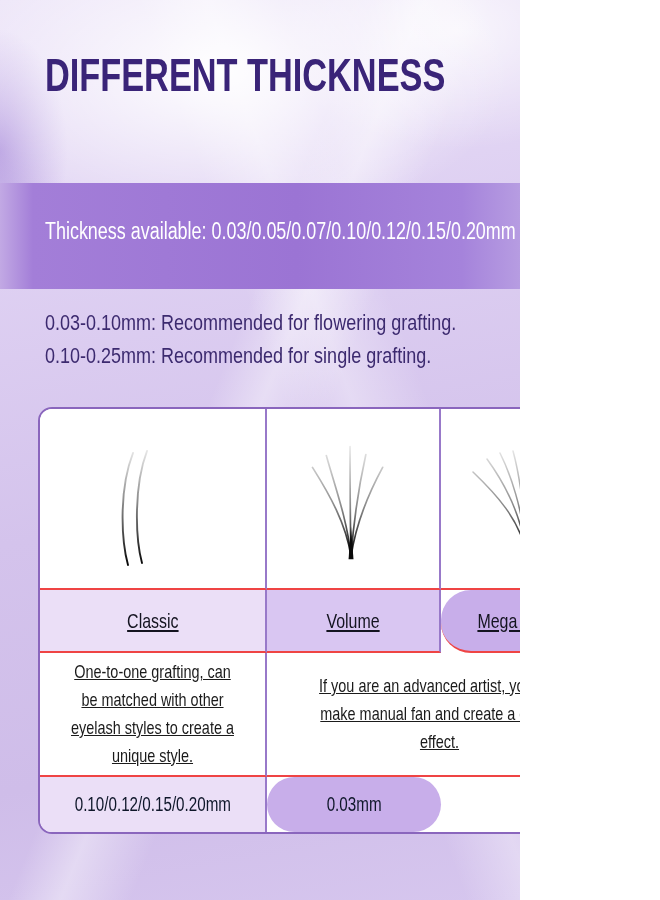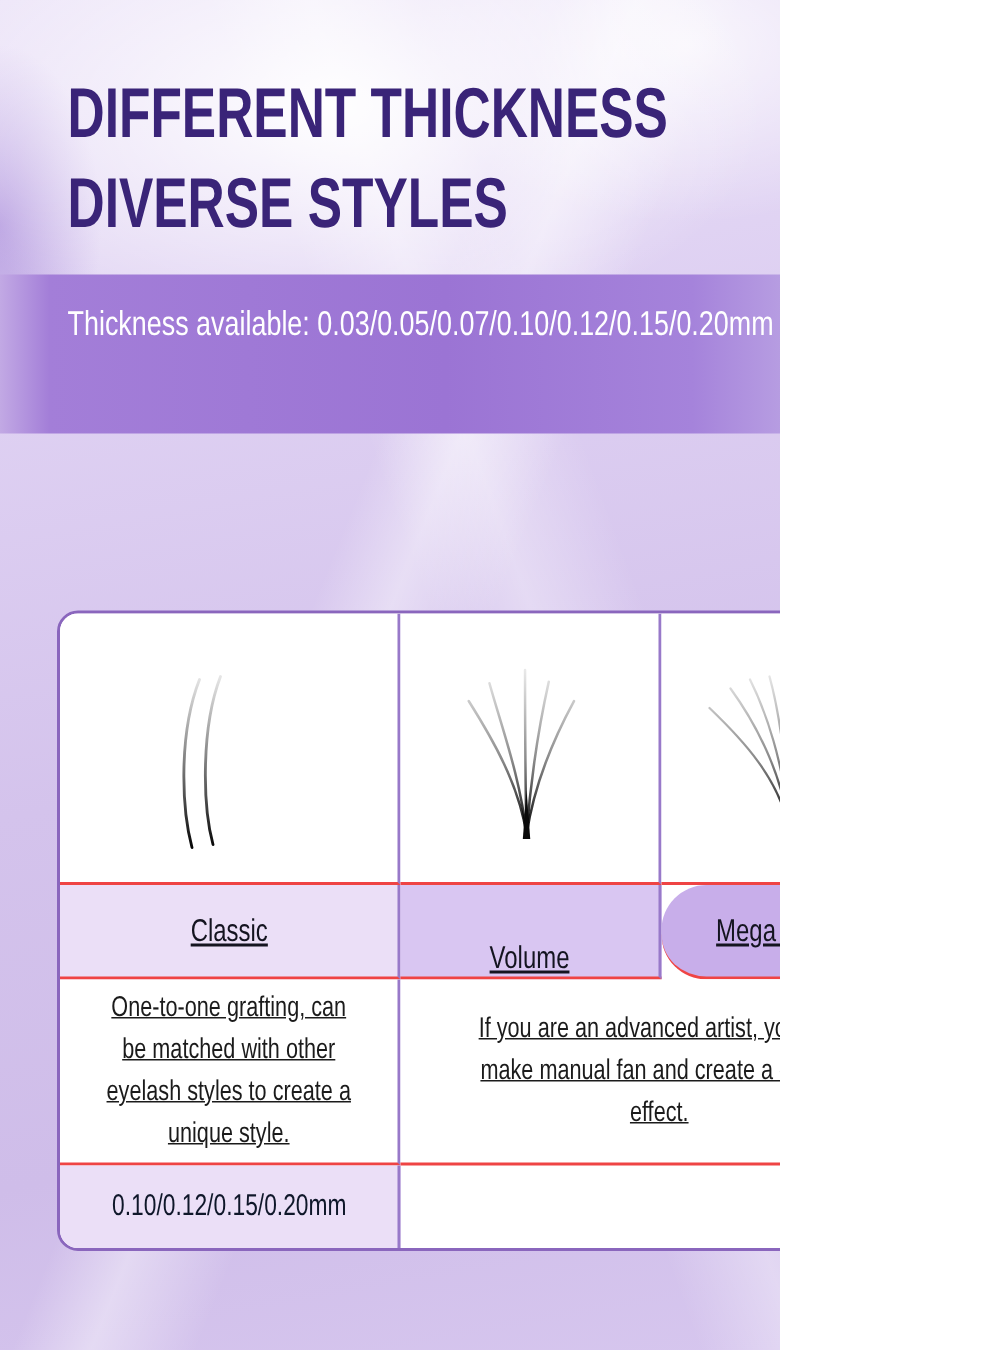"DIVERSE STYLES" div { html: <div><span>DIVERSE STYLES</span></div> -> none }
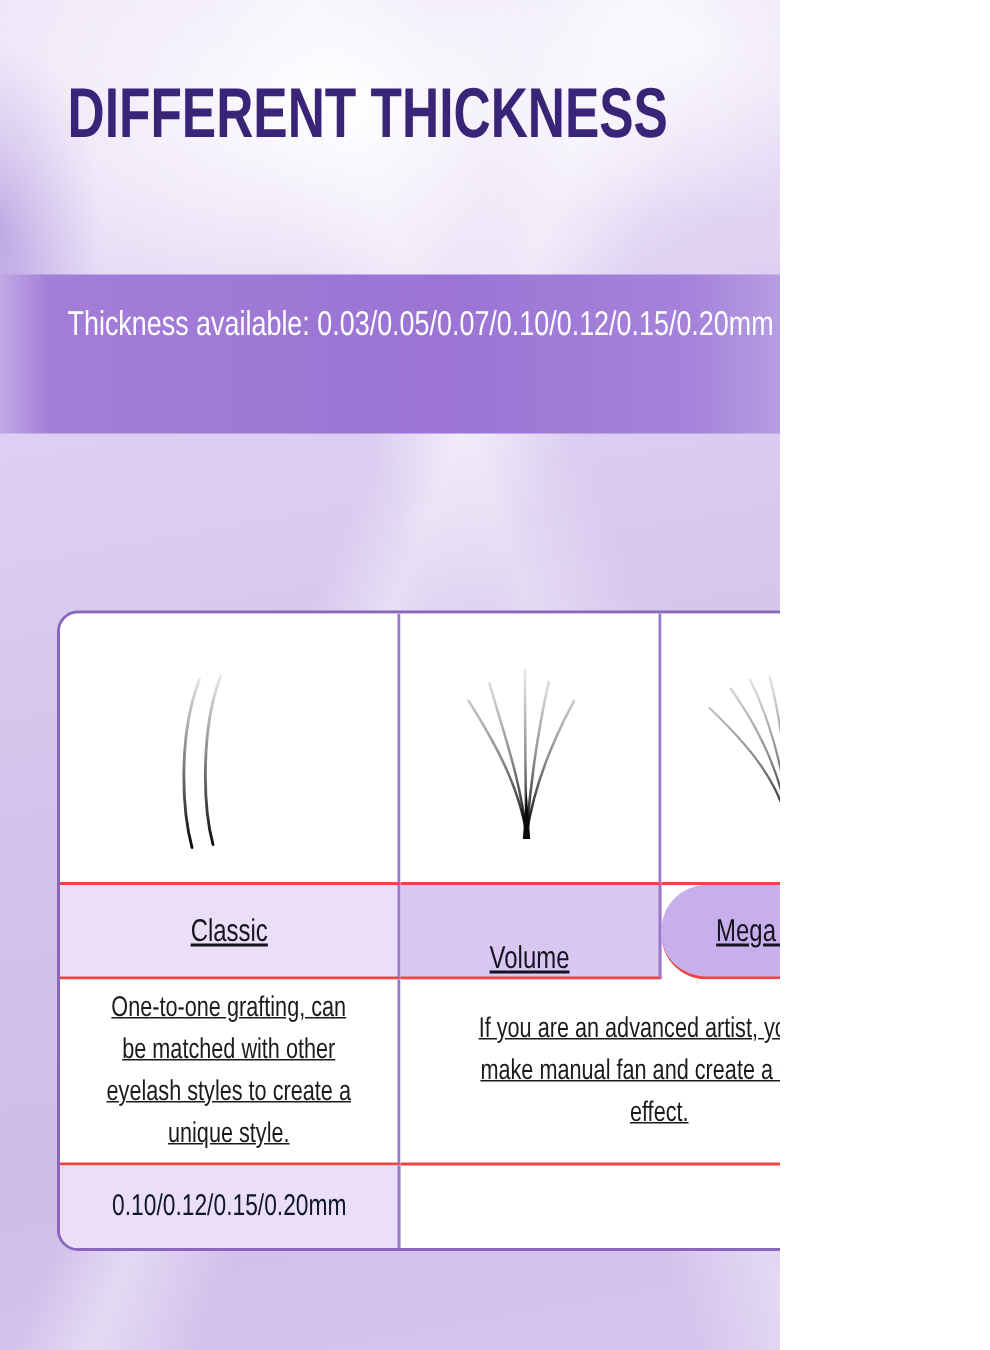"Thickness available:" .banner { padding-top: 12px -> 28px }
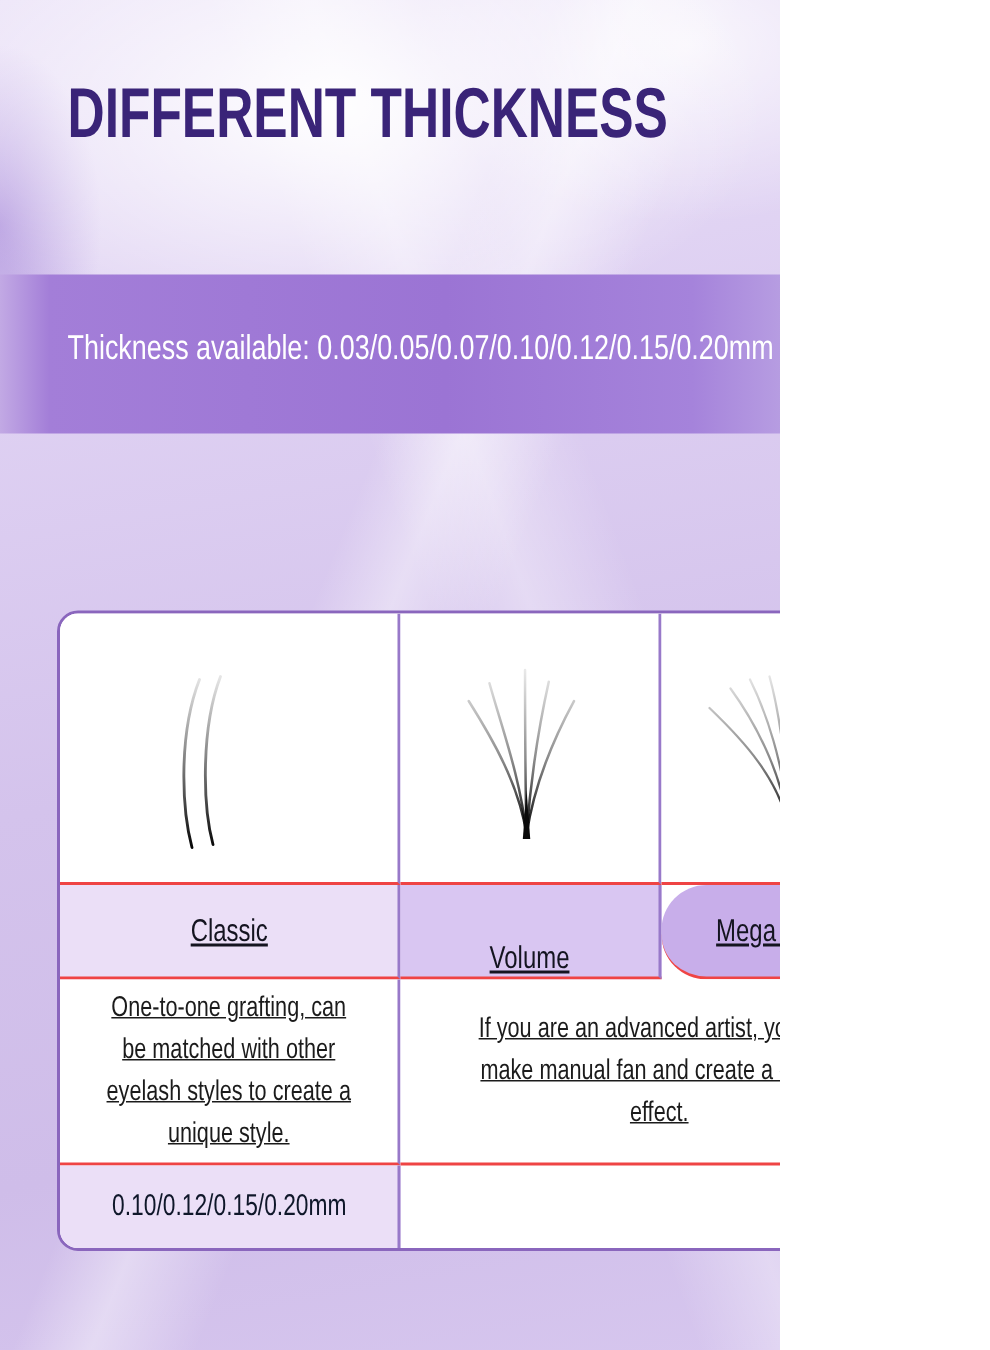"0.03-0.10mm: Recommended for flowering" div.recs { html: none -> <div> <div><span>0.03-0.10mm: Recommended for flowering grafting.</span></div> <div><span>0.10-0.25mm: Recommended for single grafting.</span></div> </div> }
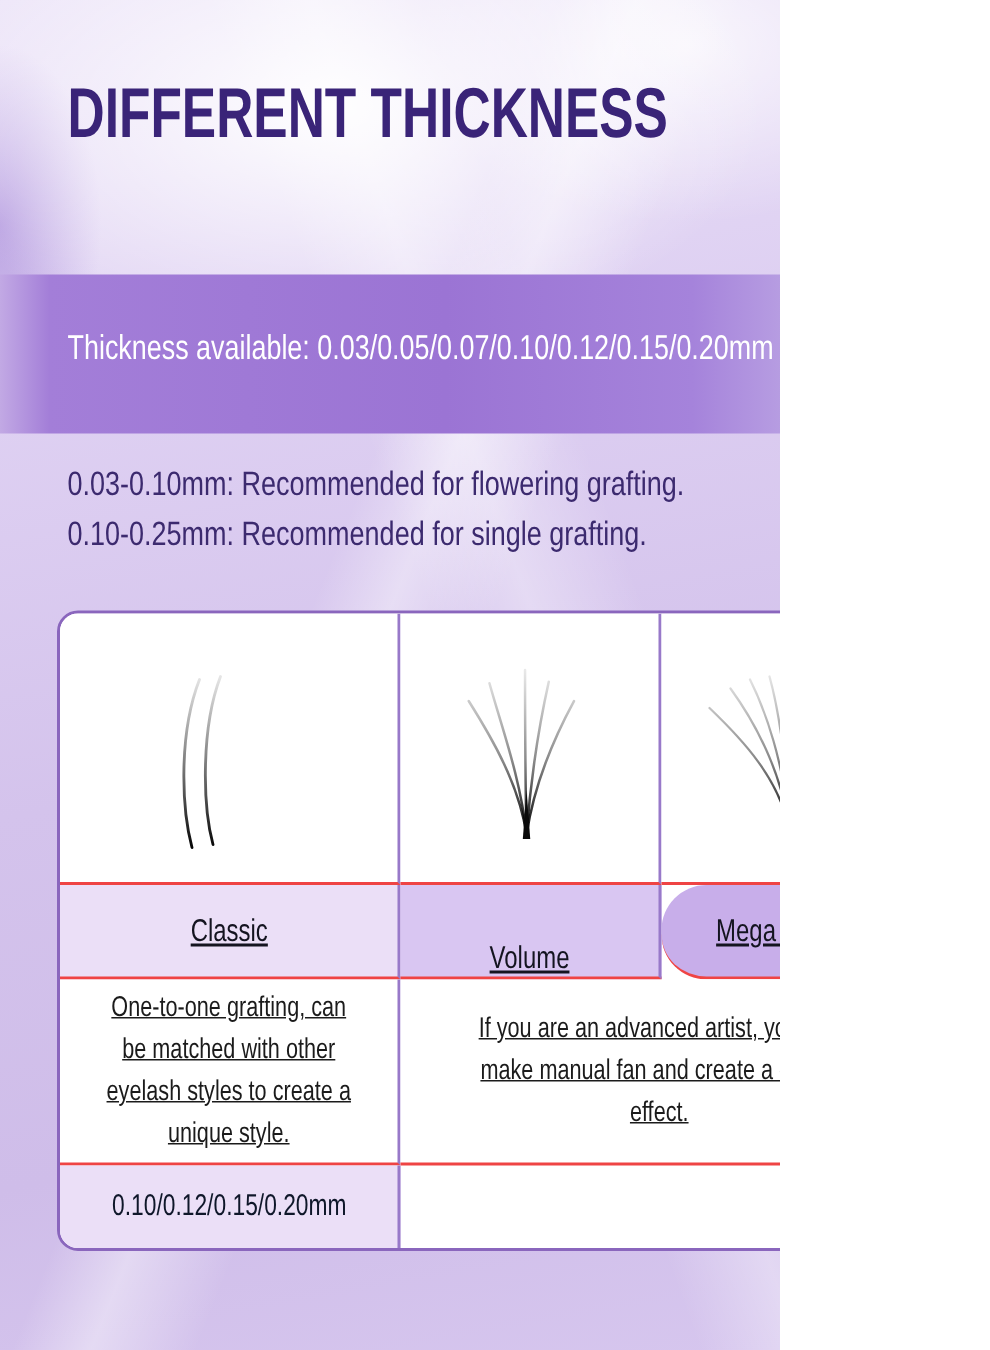"Volume" .bg2 { align-items: flex-end -> none }
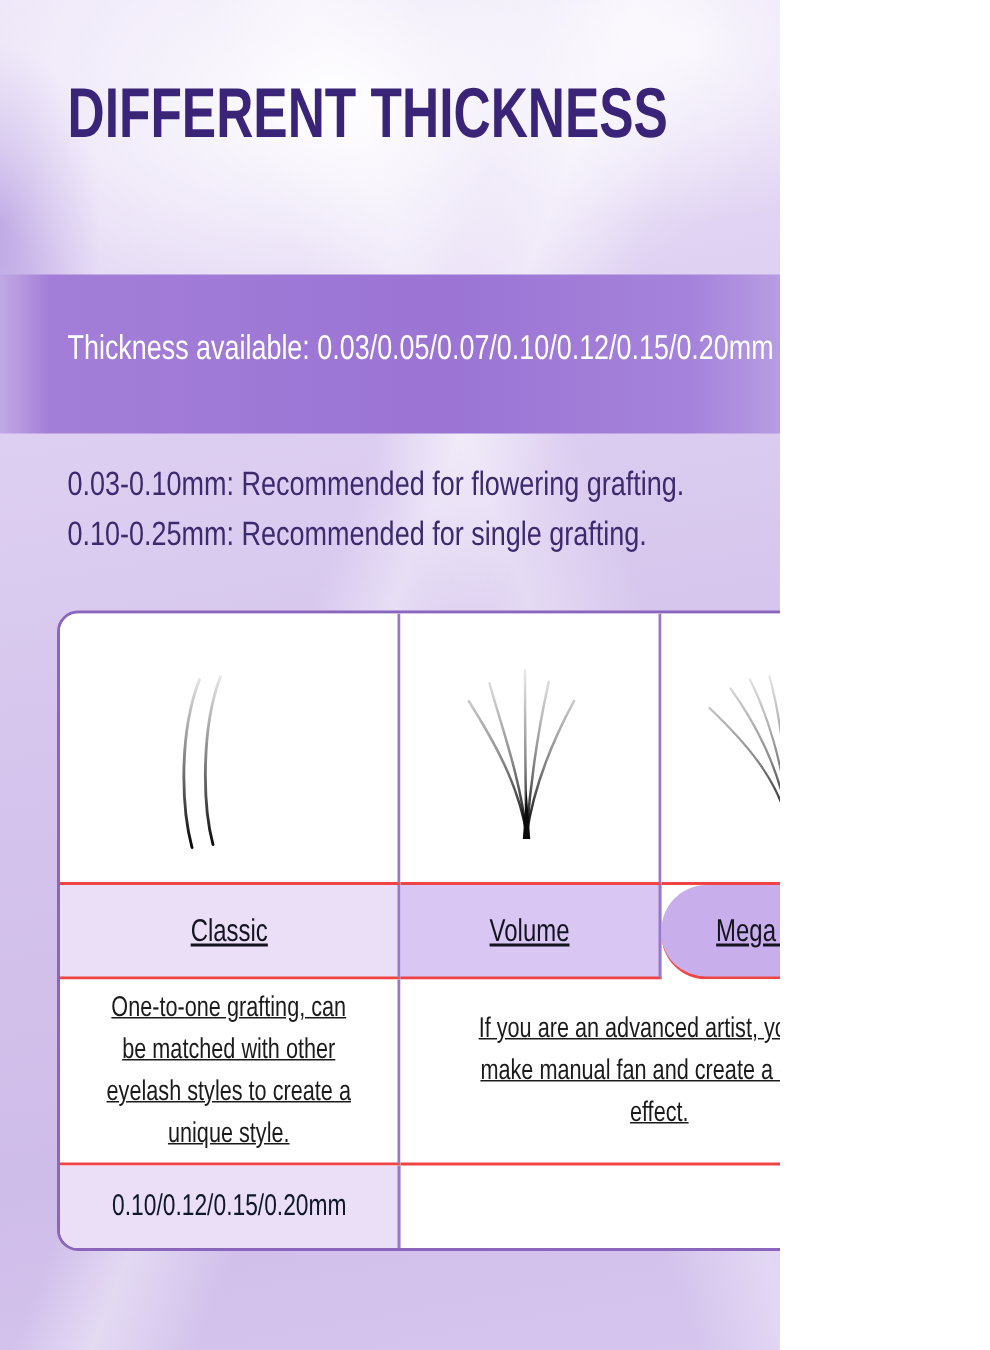"0.03mm" div.cell { html: none -> <div> <span>0.03mm</span> </div> }
